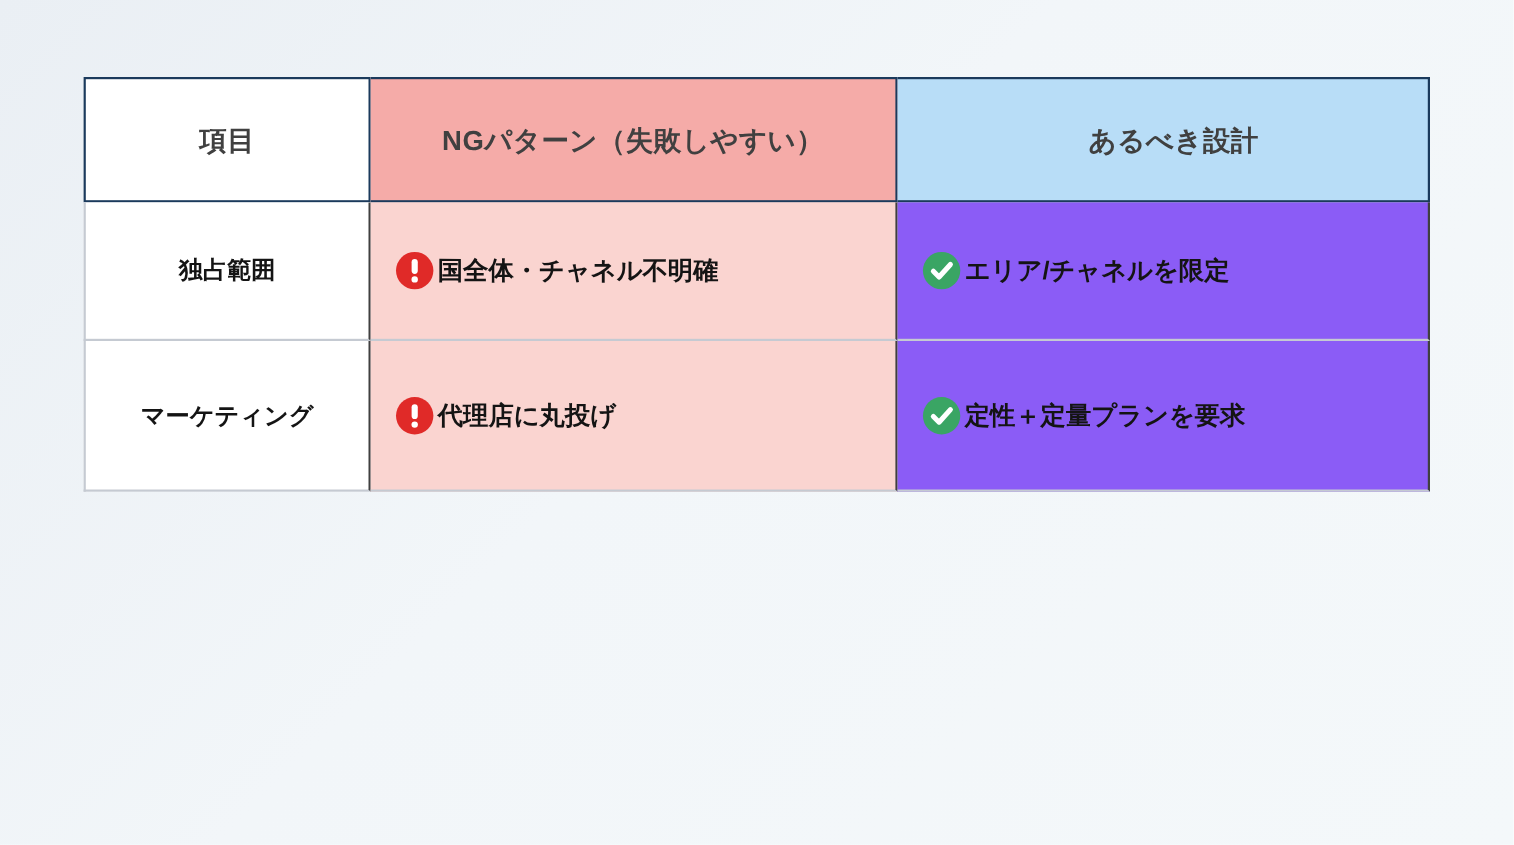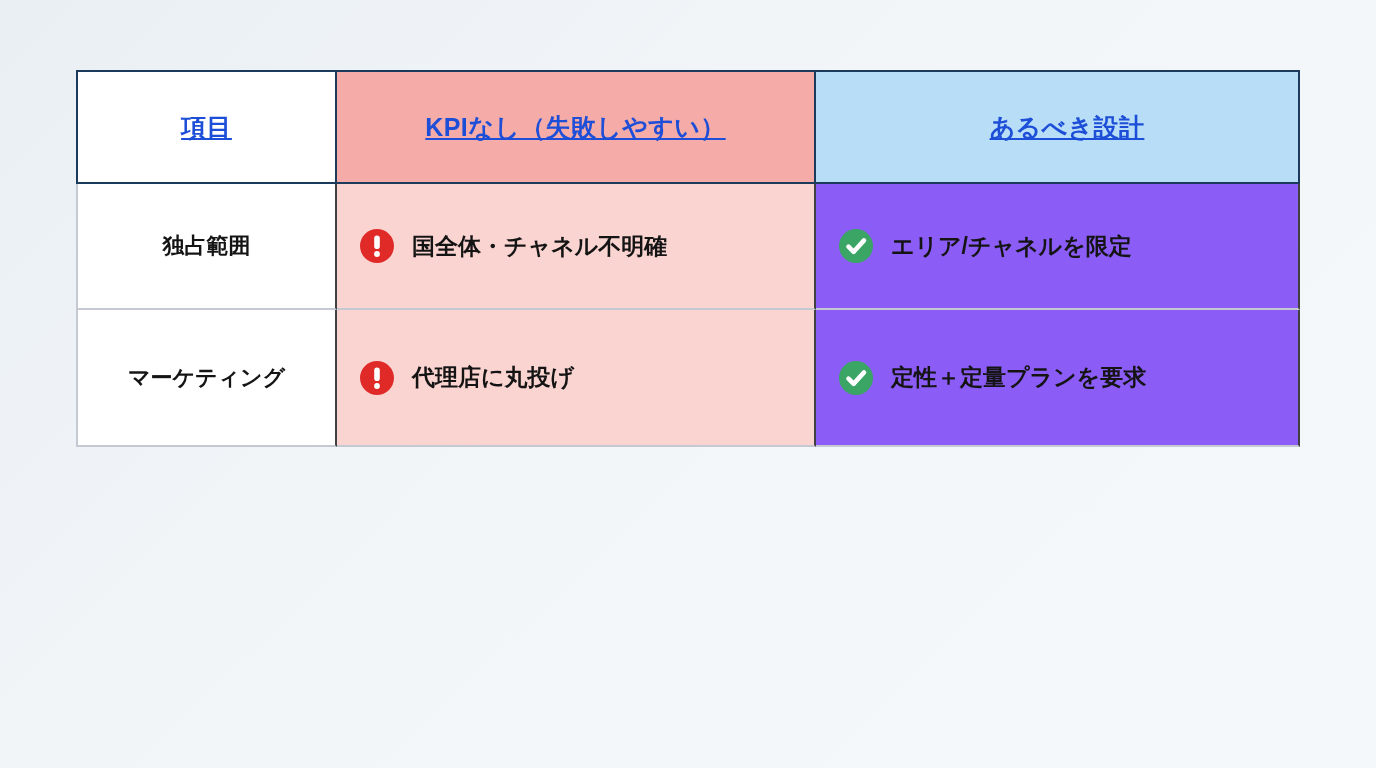"項目" thead th { color: #1d4ed8 -> #404040; text-decoration: underline -> none }
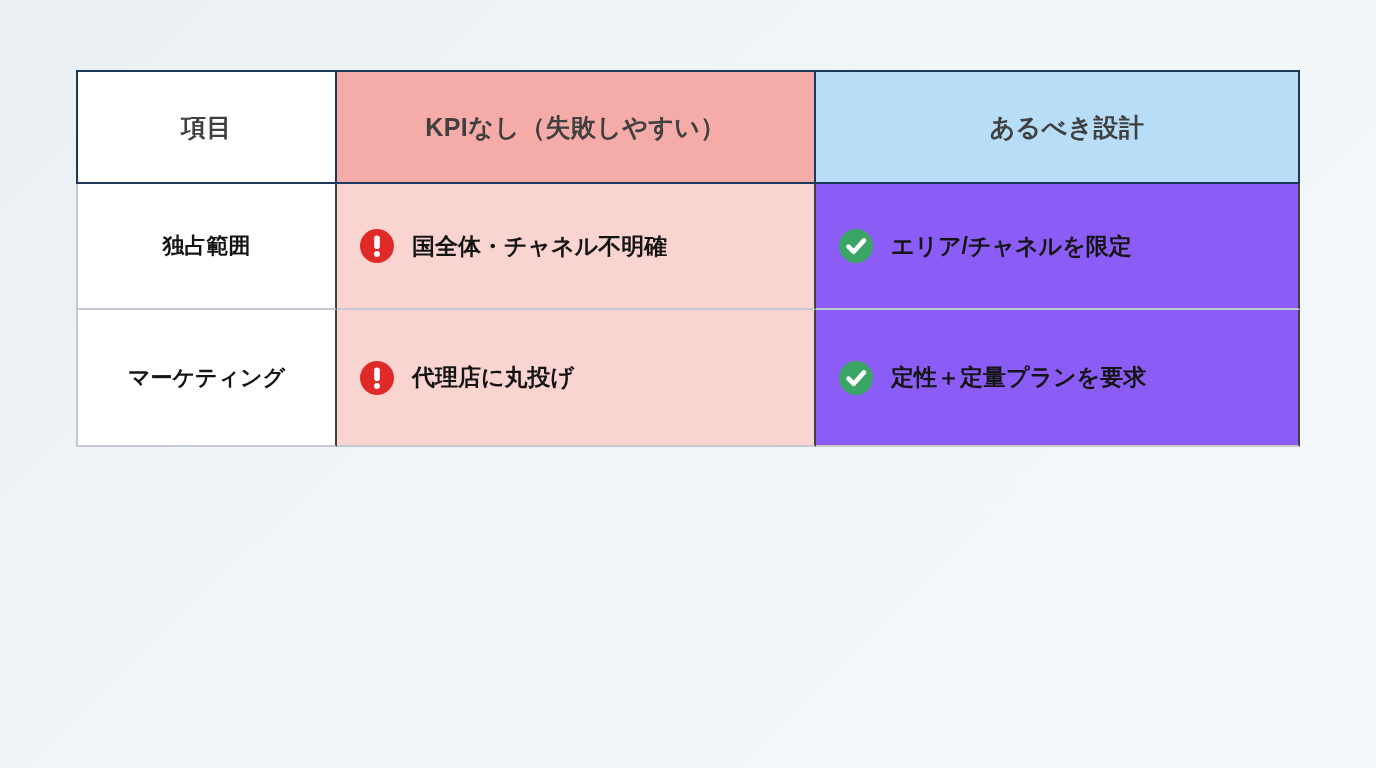"KPIなし（失敗しやすい）" th.h-ng { text: KPIなし -> NGパターン }
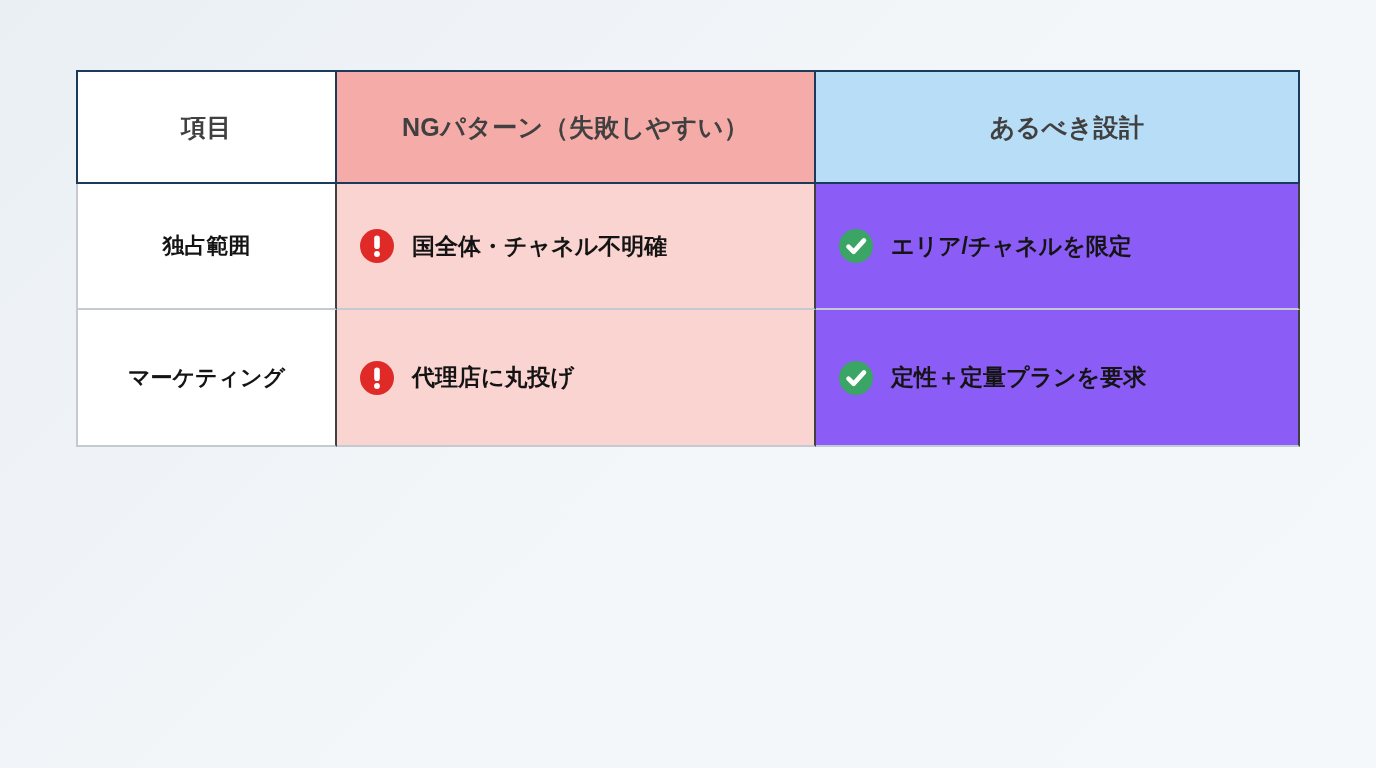"国全体・チャネル不明確" .cell-inner { gap: 17px -> 3px }
